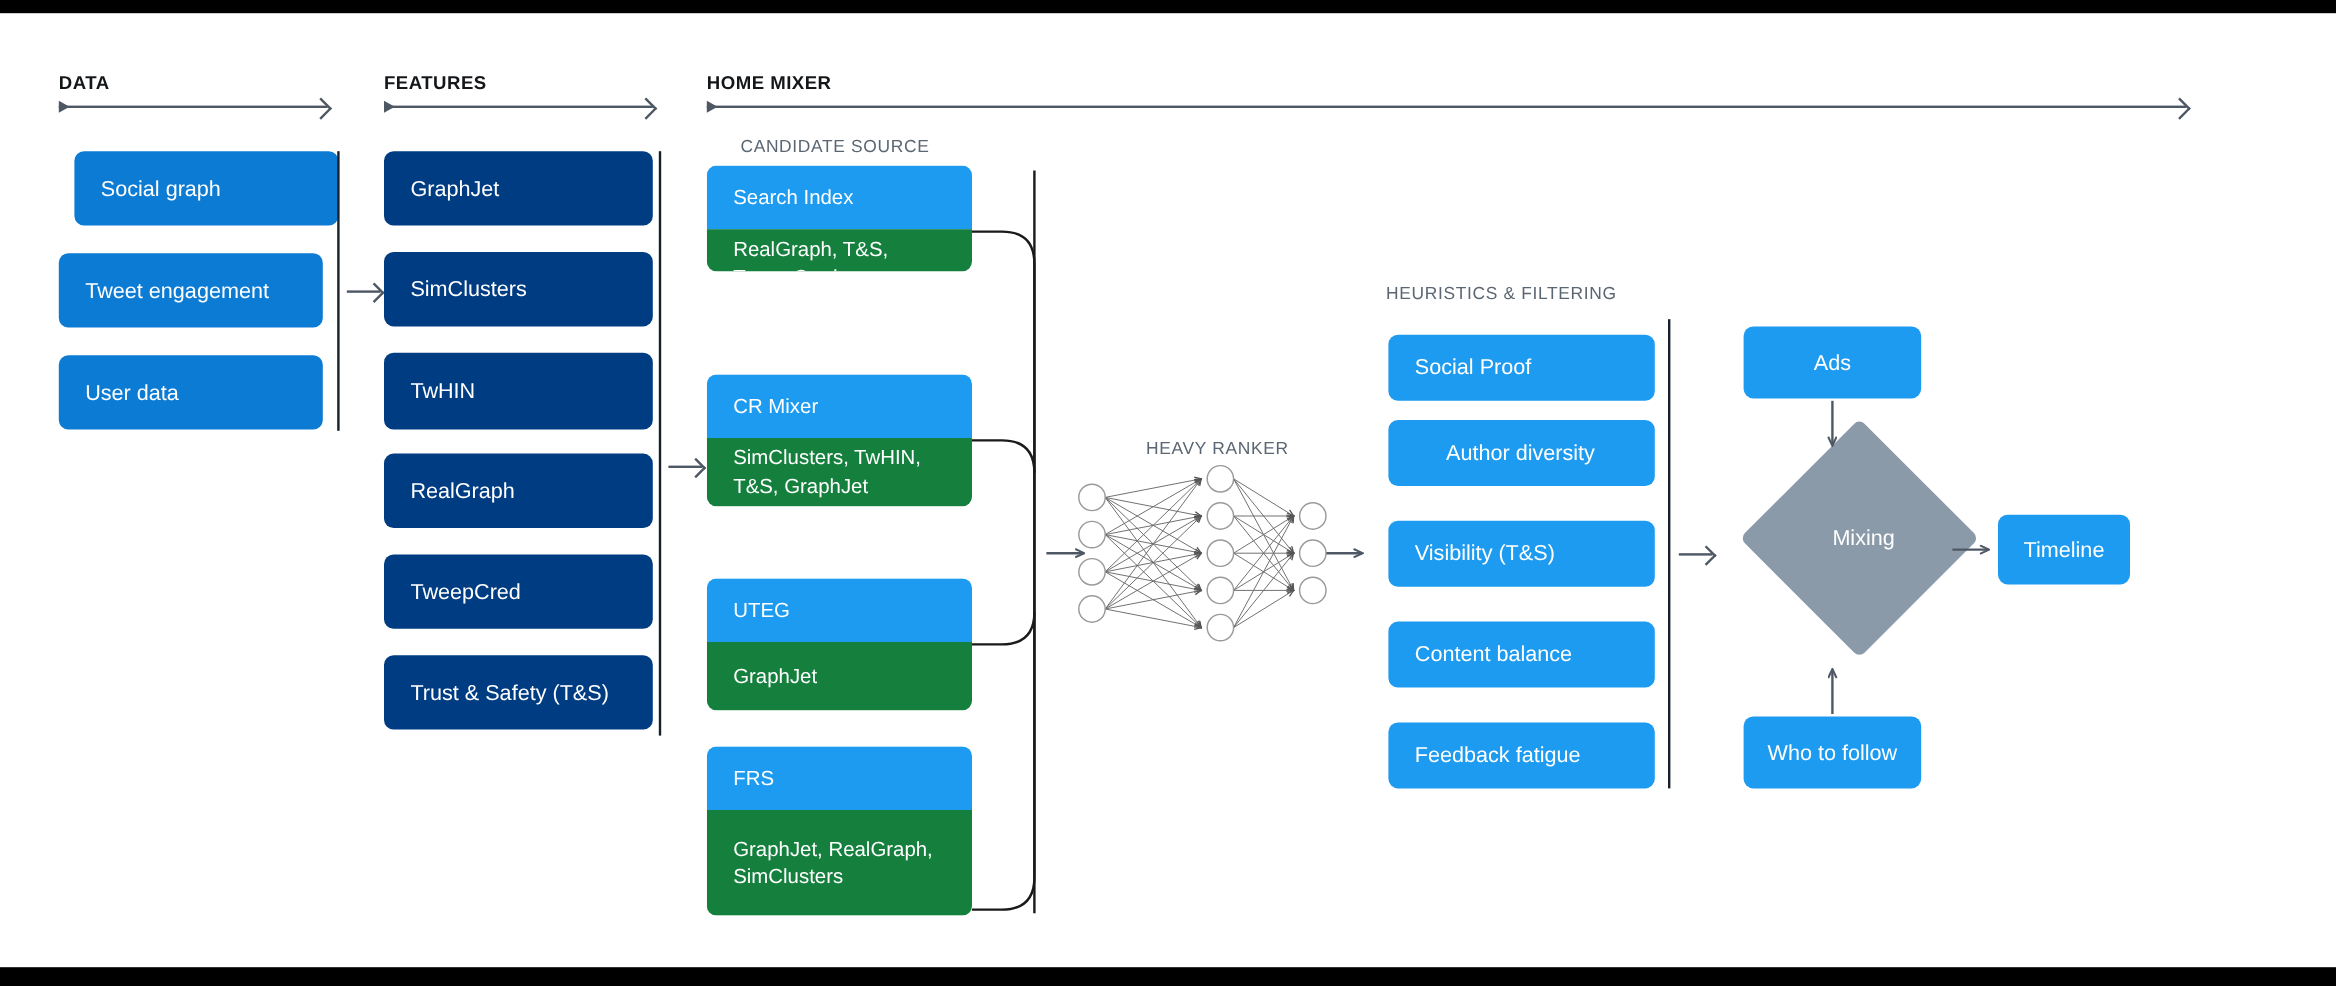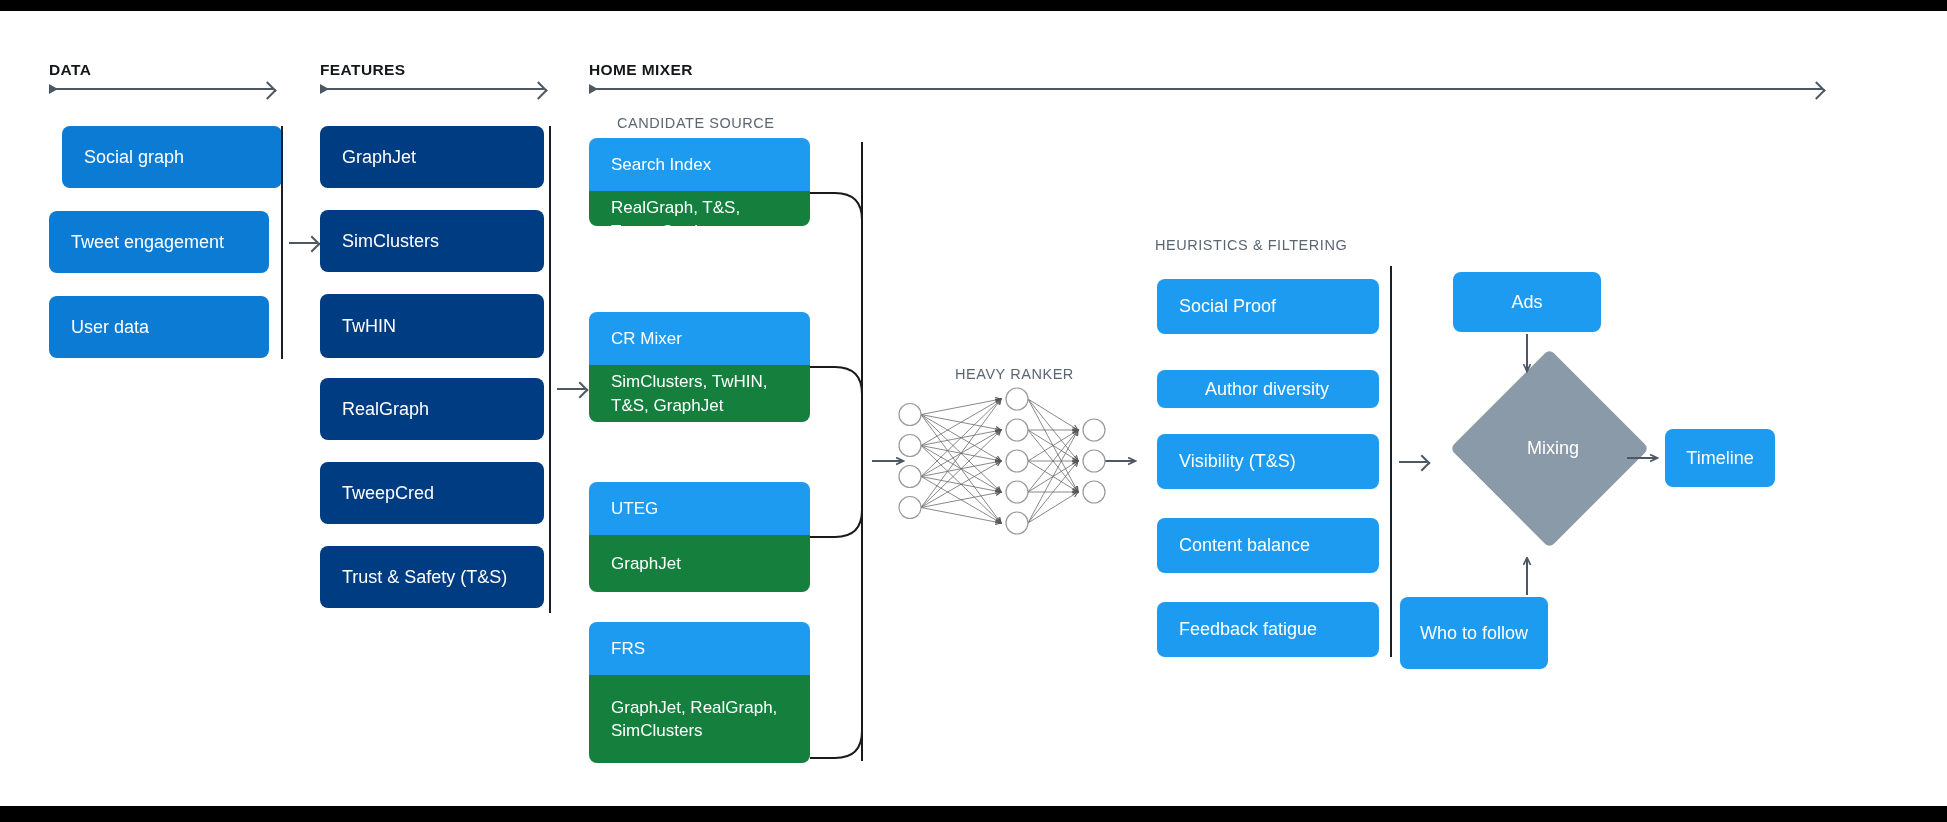"Author diversity" div.box { height: 38px -> 55px; top: 359px -> 339px }
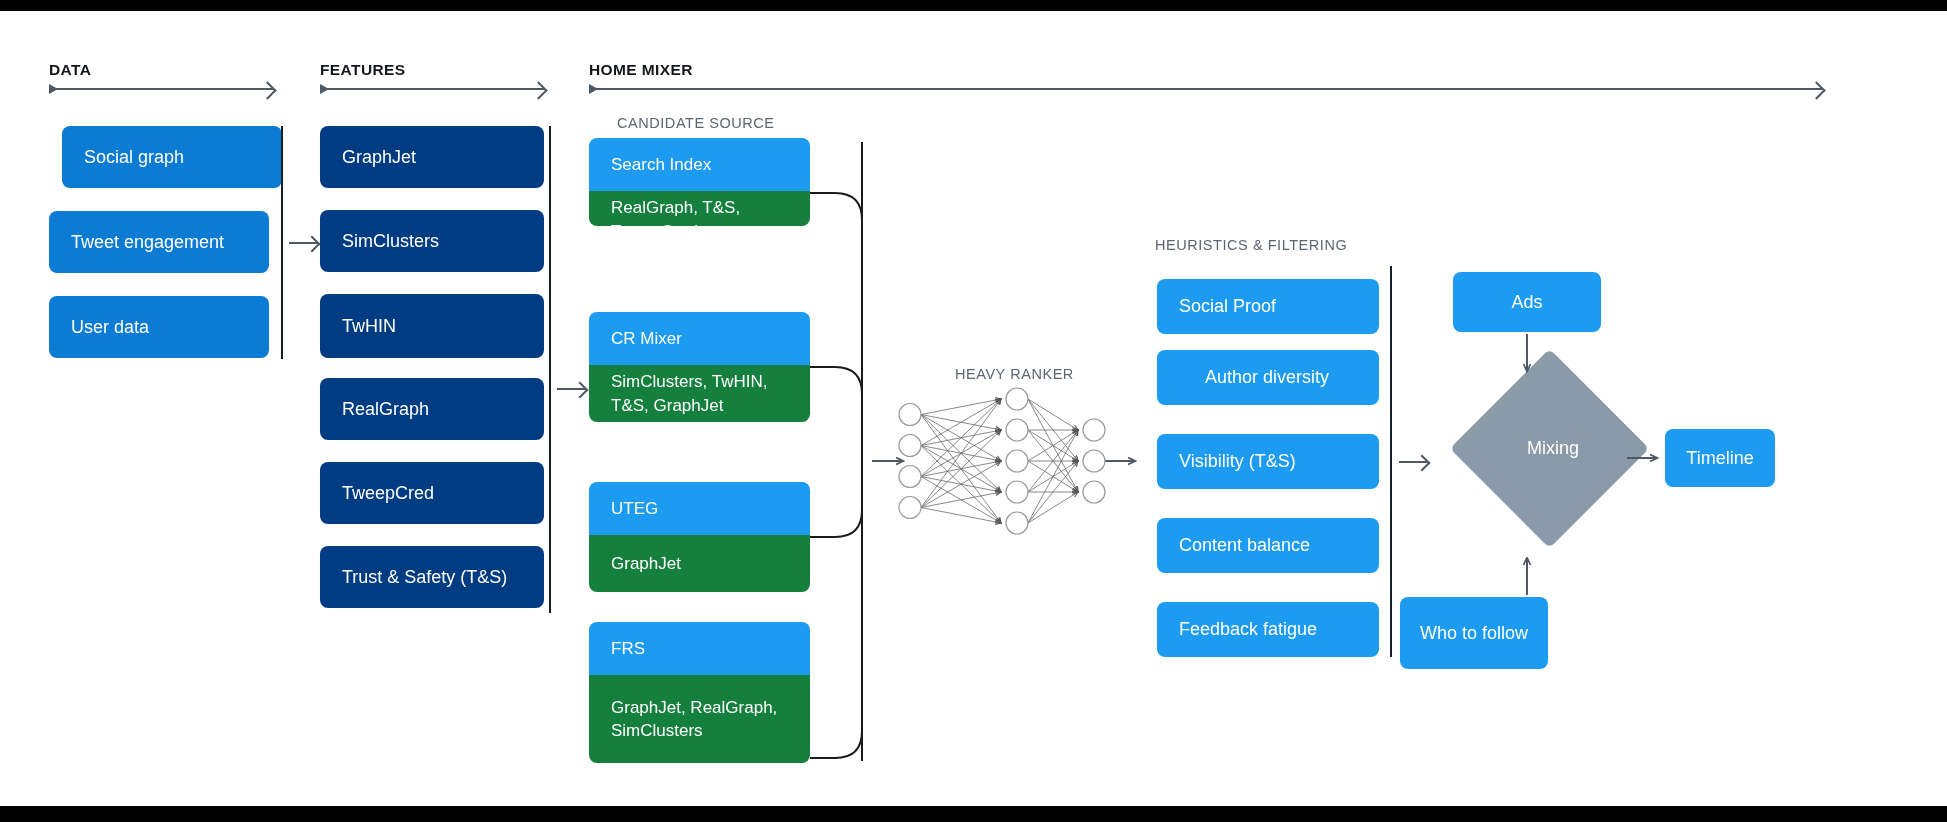"Who to follow" div.box { height: 72px -> 60px; left: 1400px -> 1453px }
